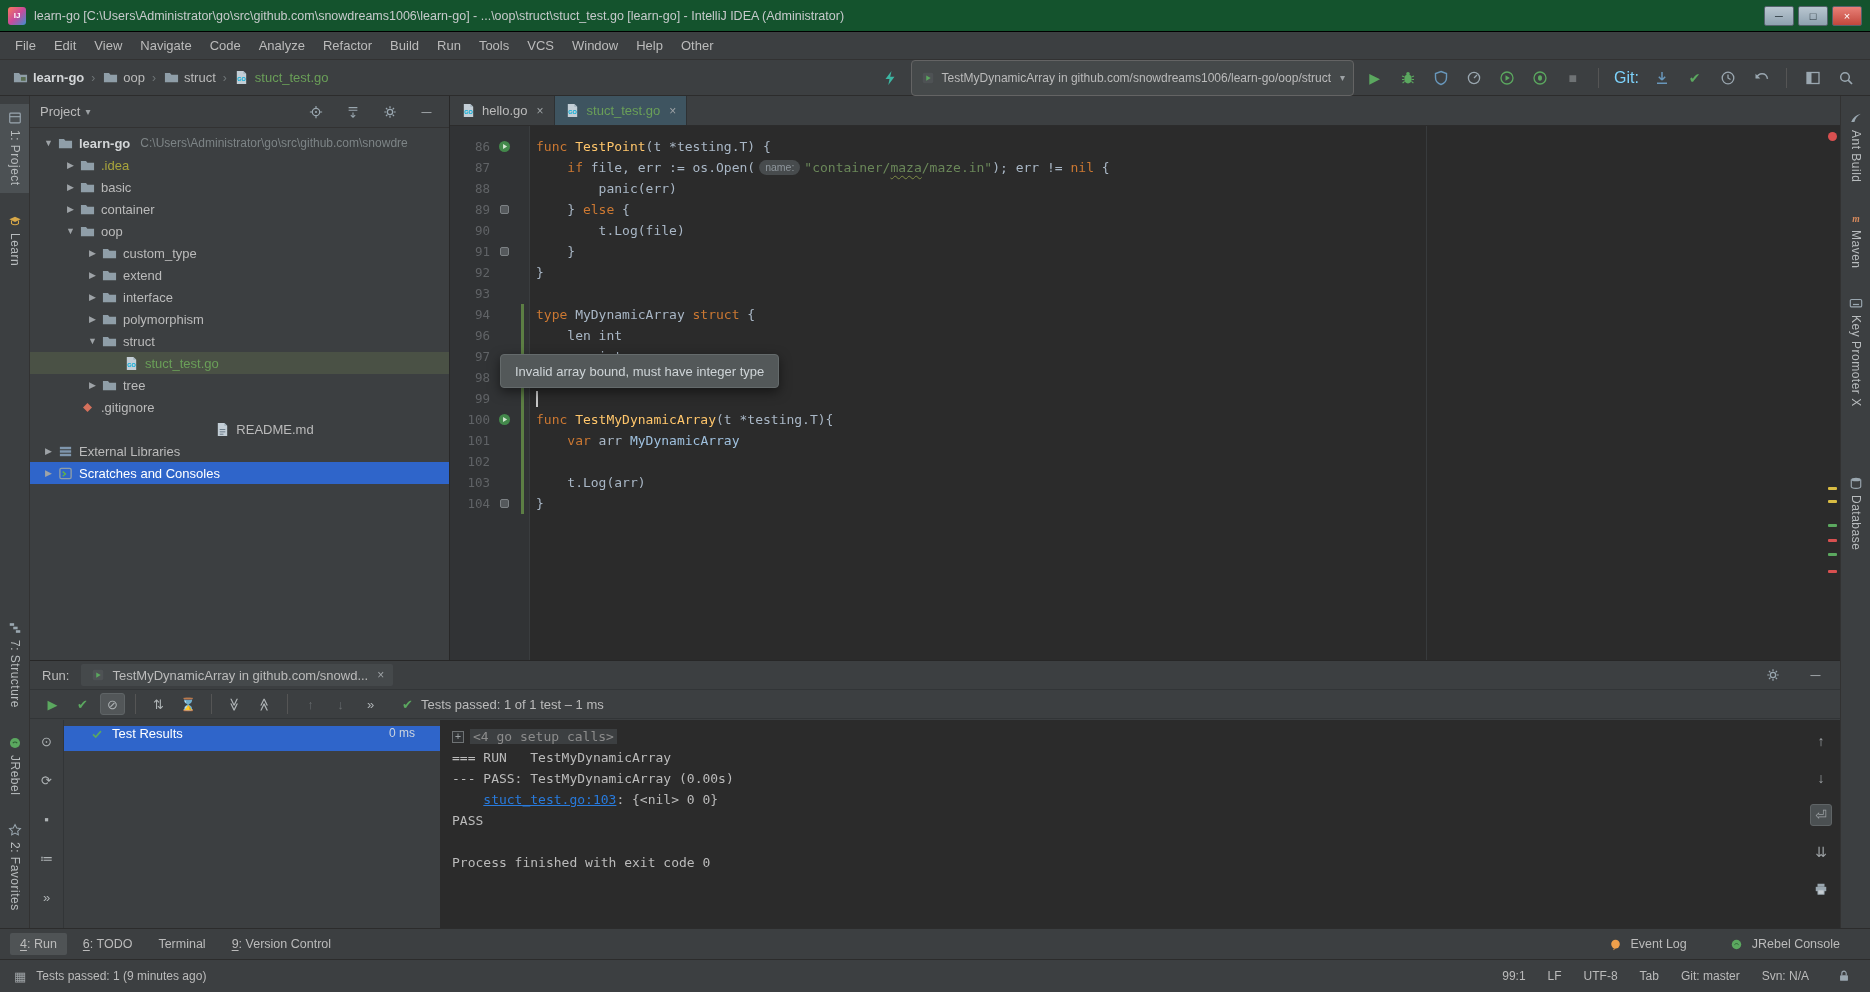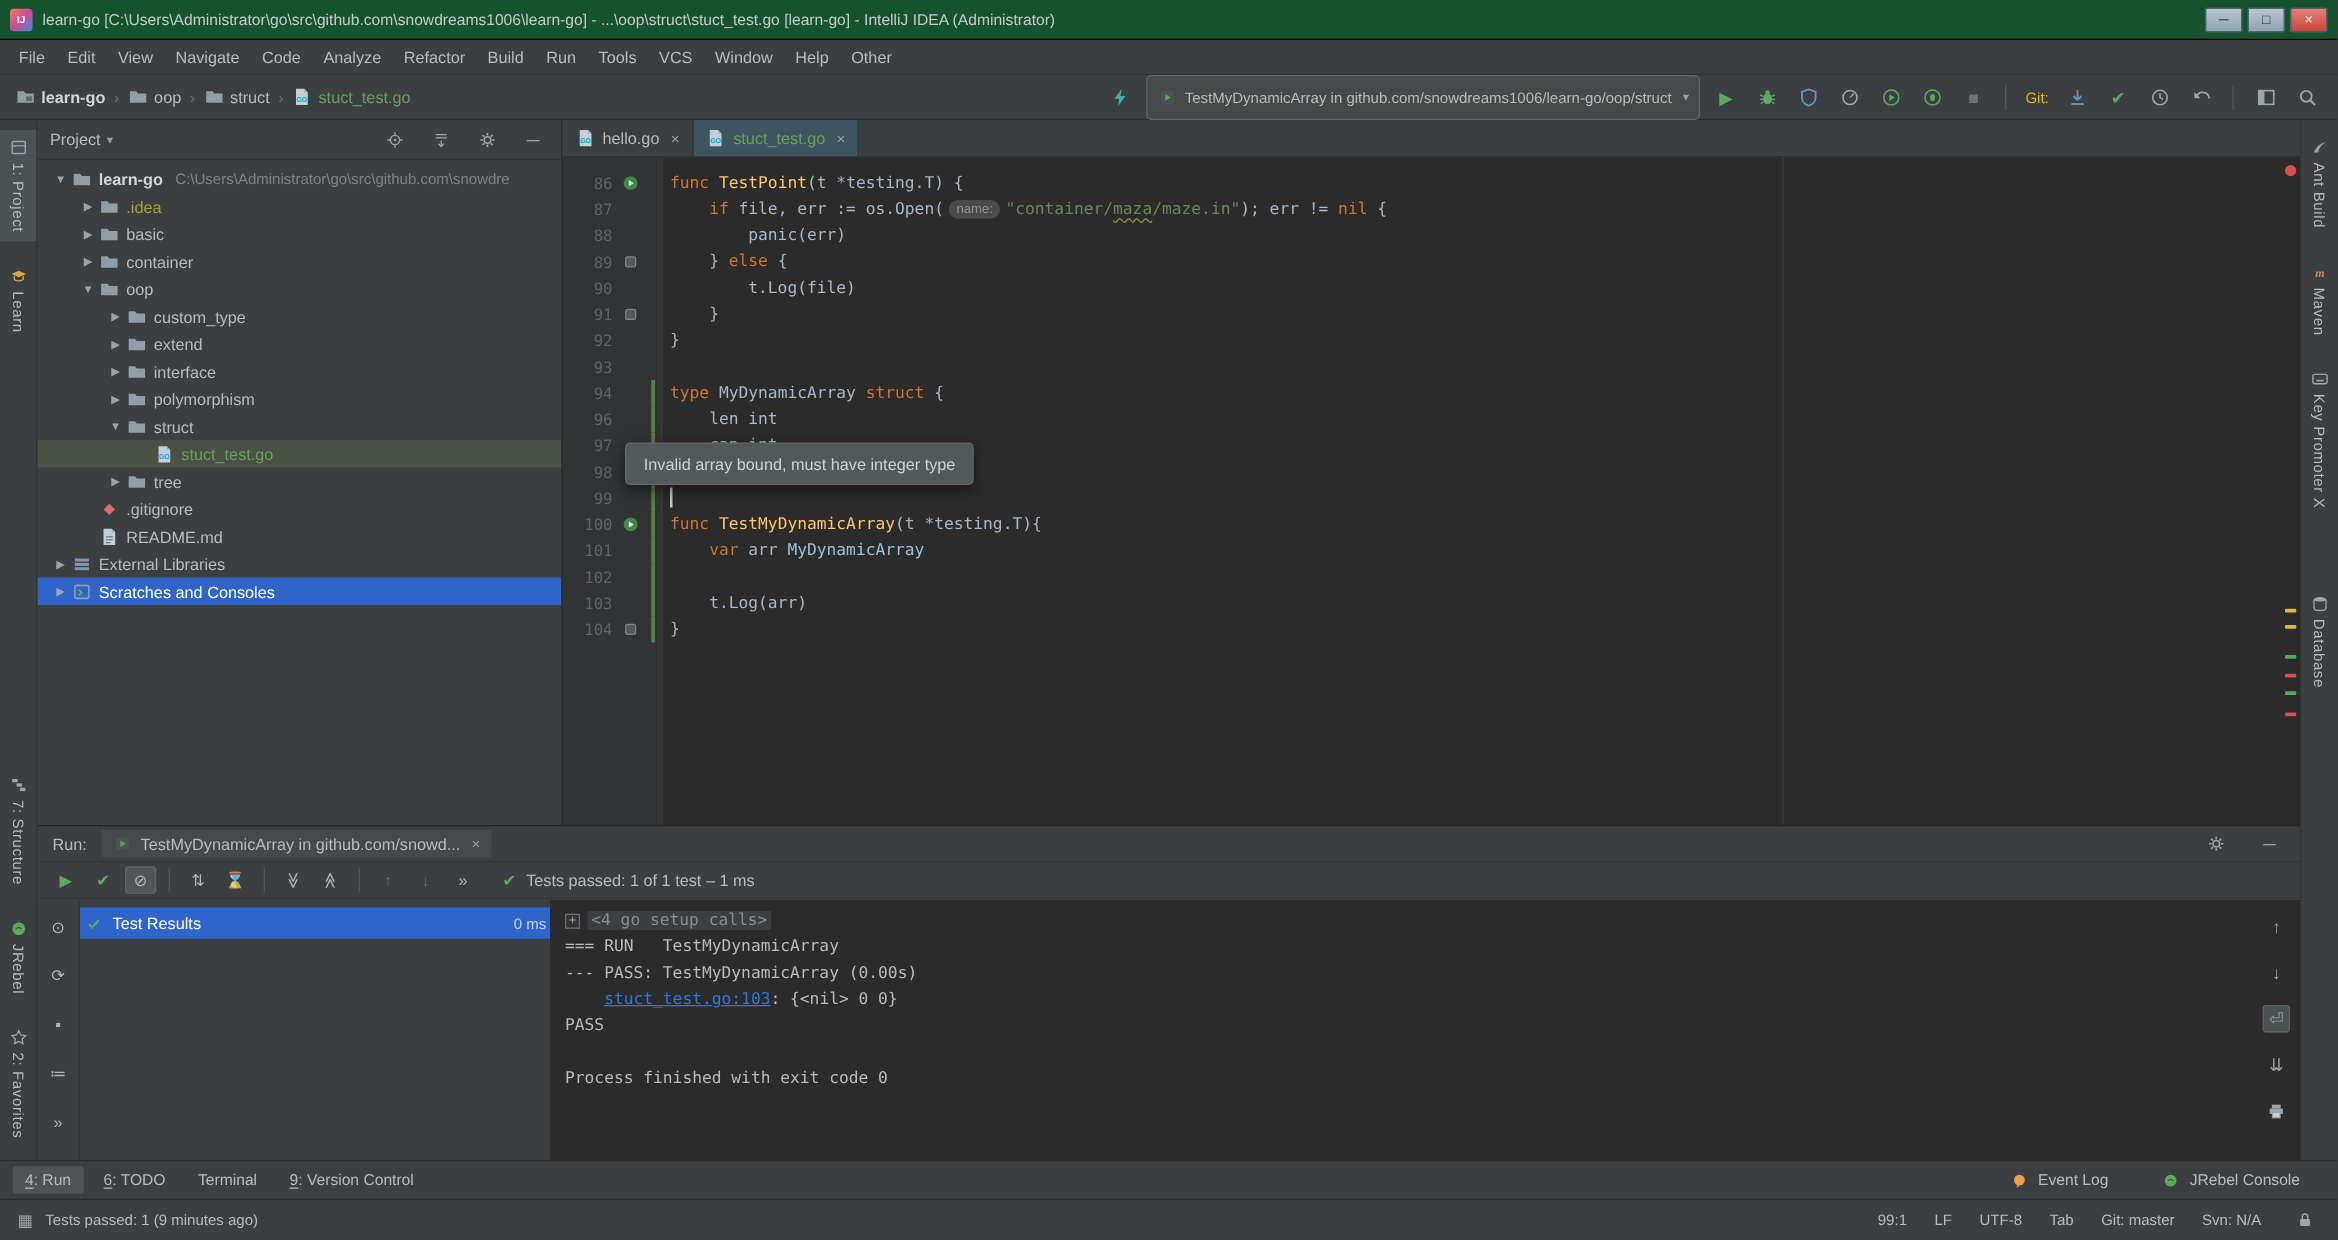"Git:" .tb-label { color: #eab308 -> #7dd3fc; font-size: 12px -> 16px }
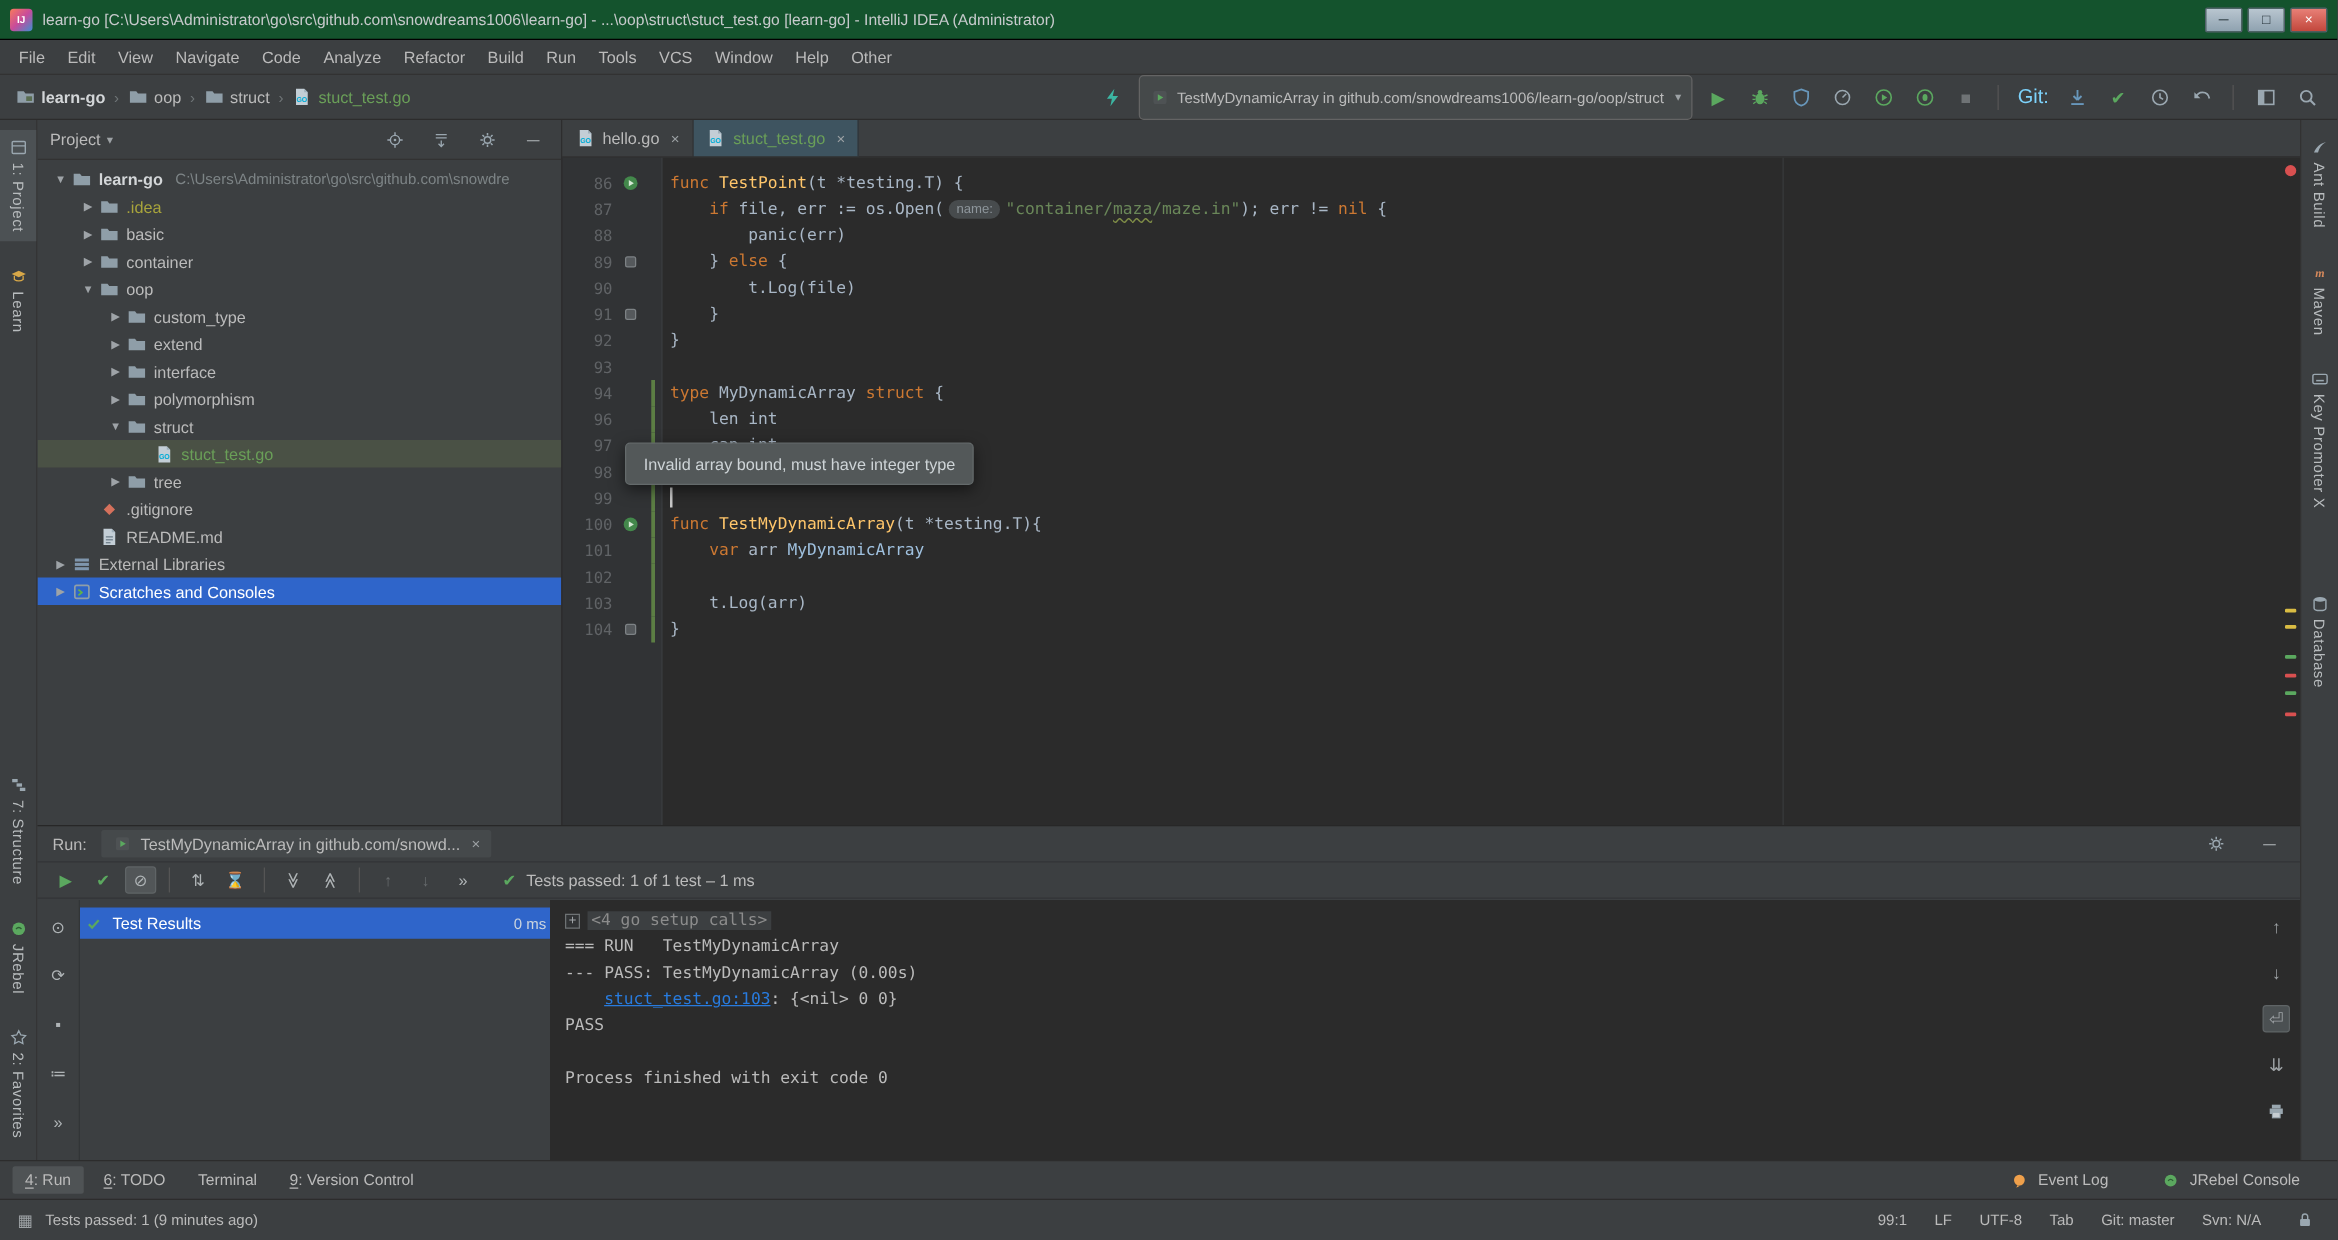"README.md" div.tree-row { justify-content: none -> center }
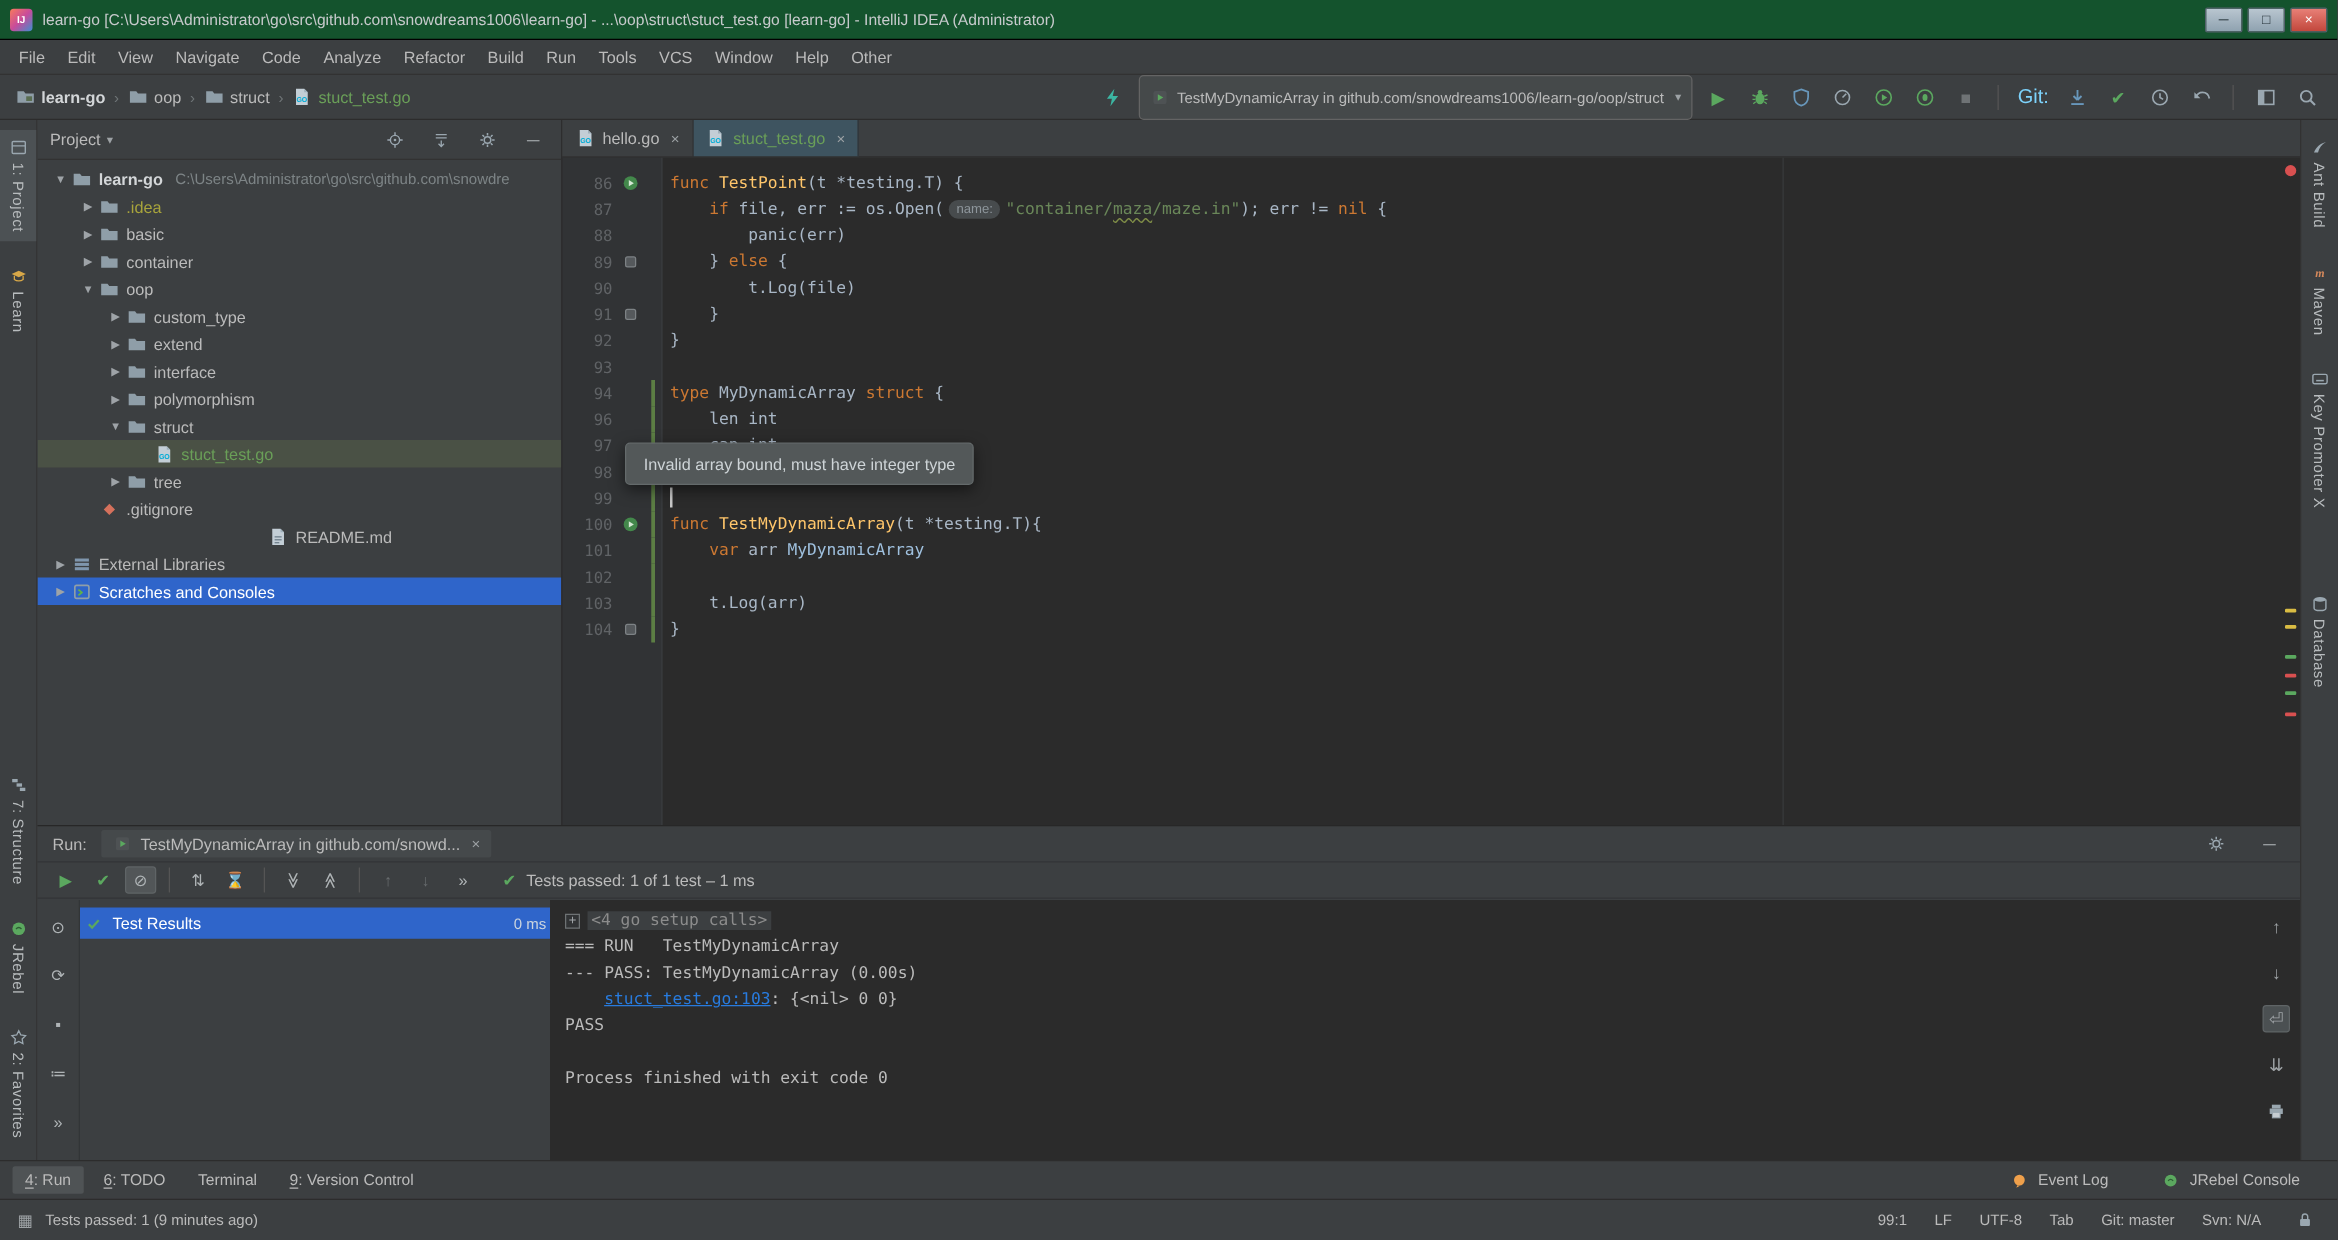"Test Results" .tt-row { align-items: center -> flex-start; padding: 0 3px -> 0 25px }
